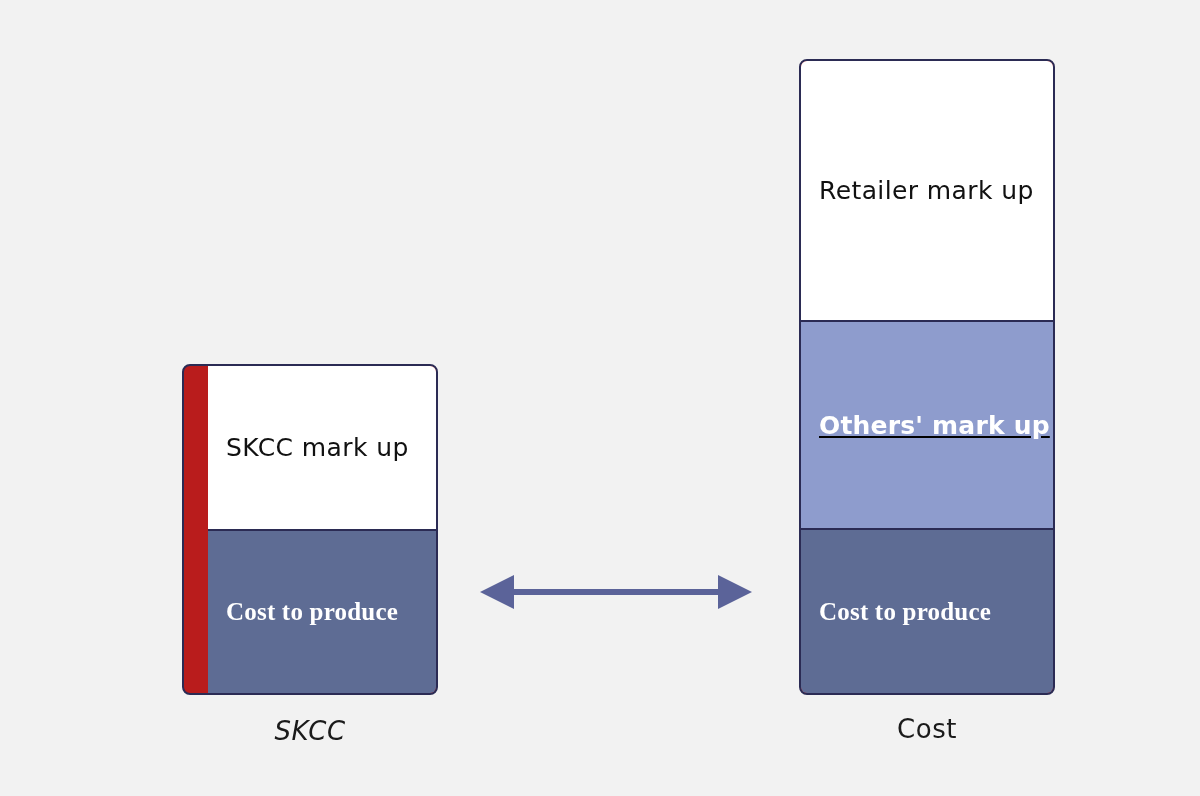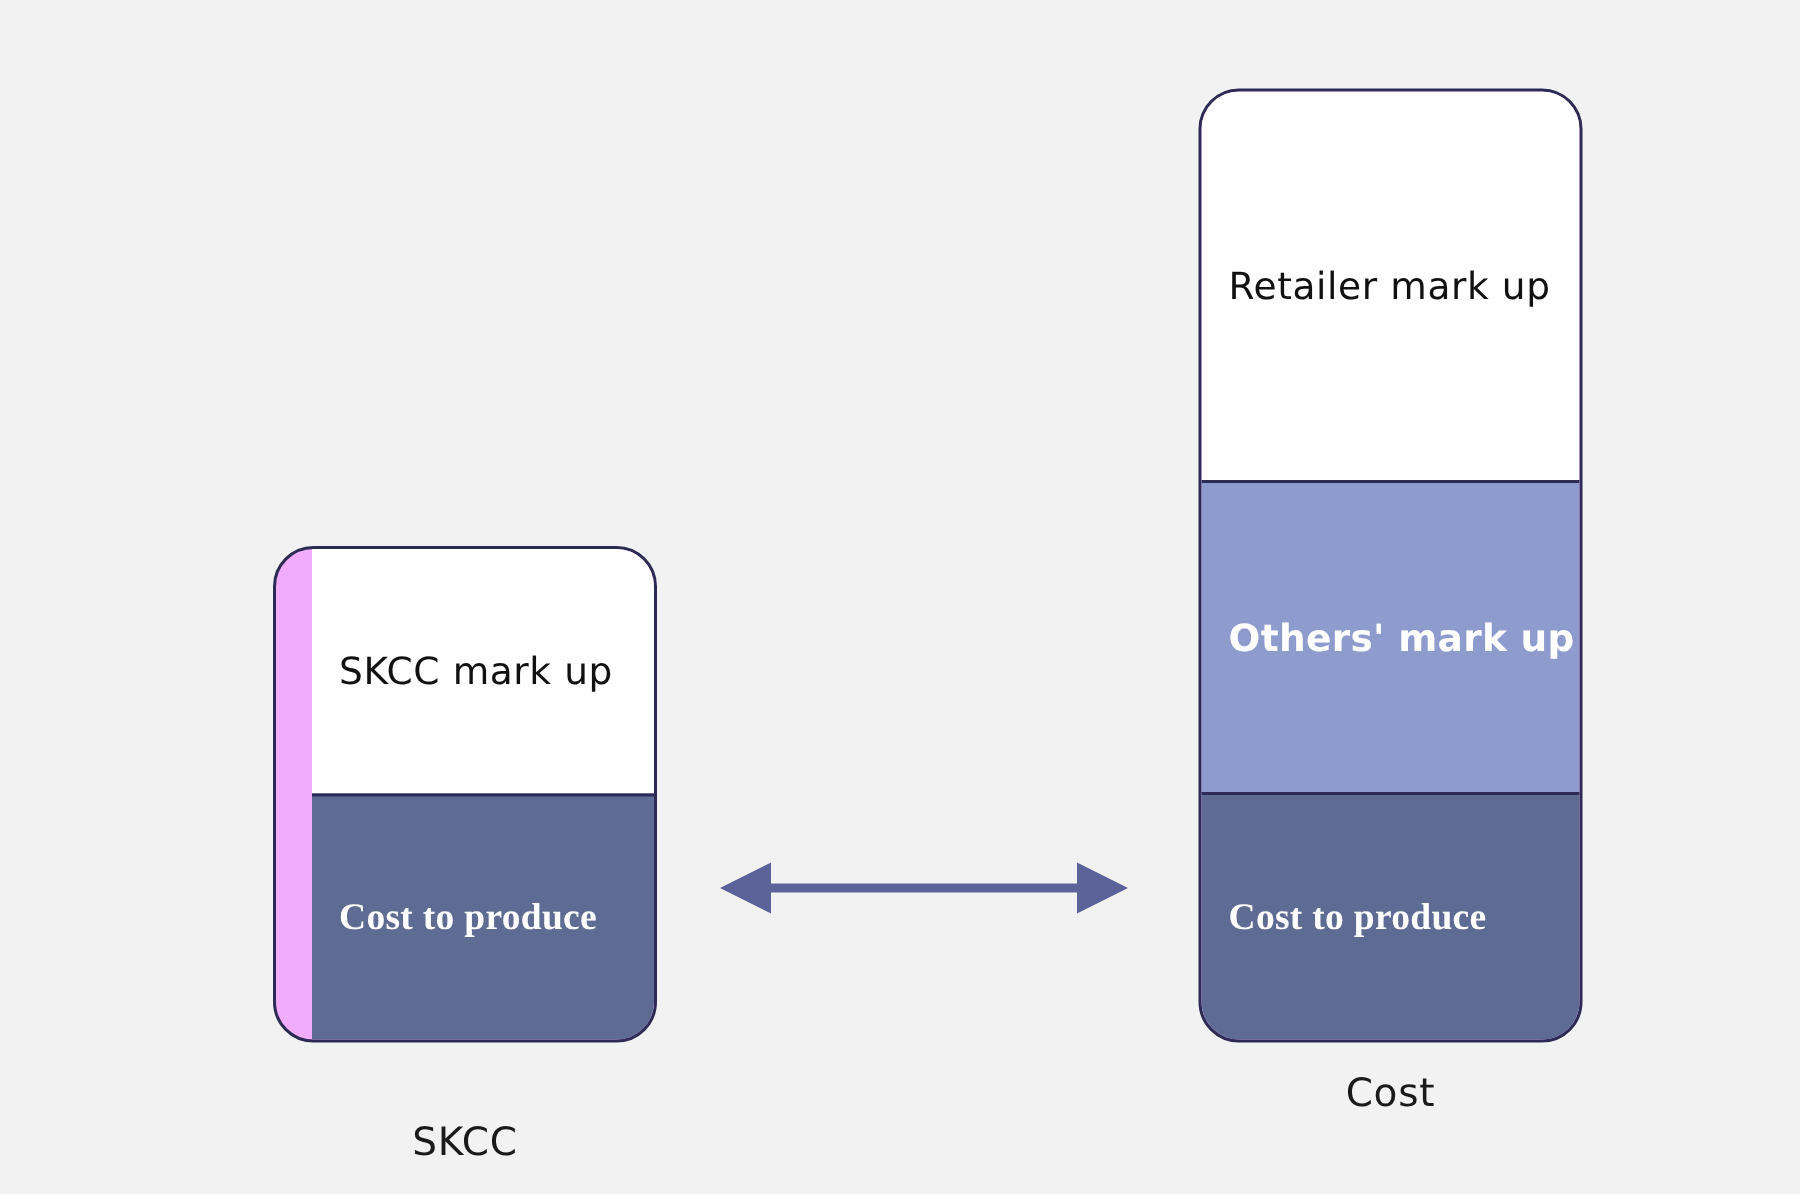"Retailer mark up" .bar { background: #f0abfc -> #b91c1c; border-radius: 27px -> 8px }
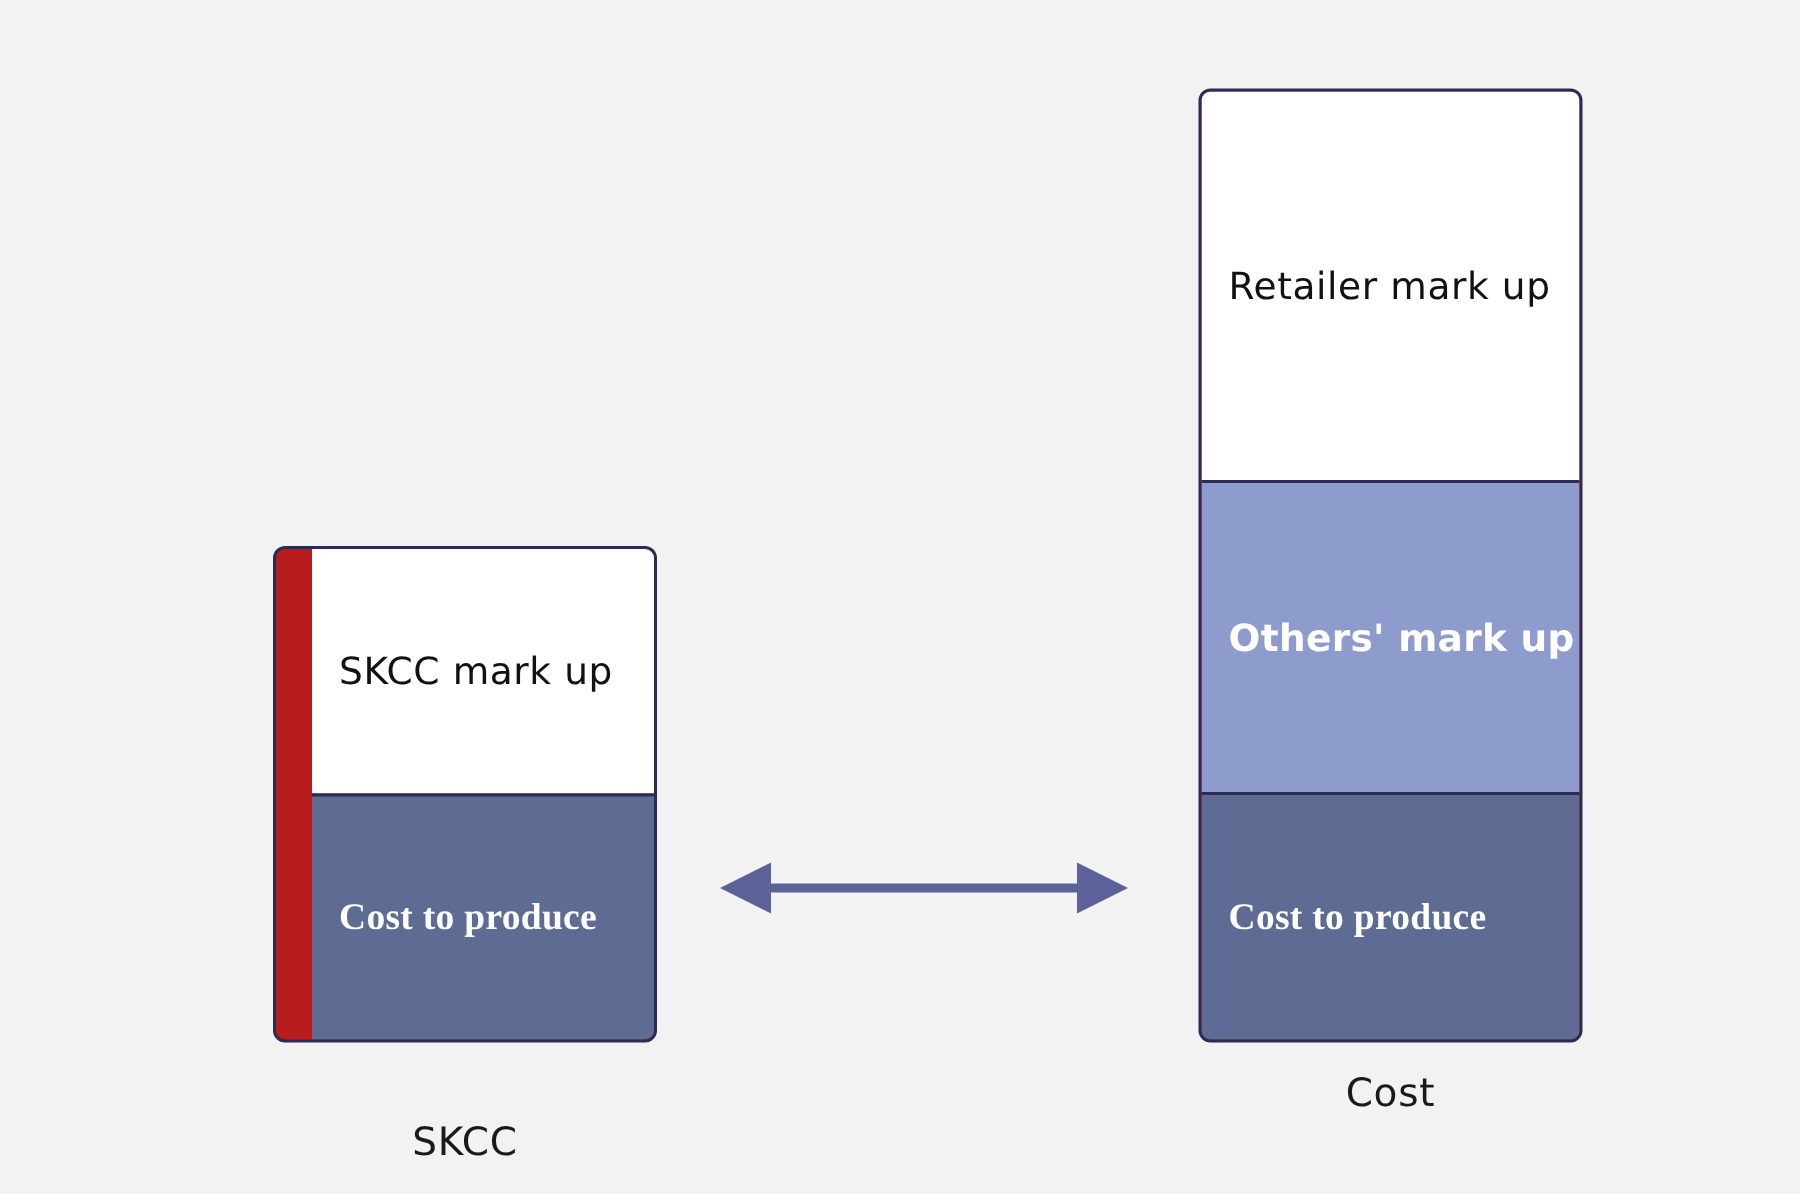"Others' mark up" div.seg { text-decoration: none -> underline }
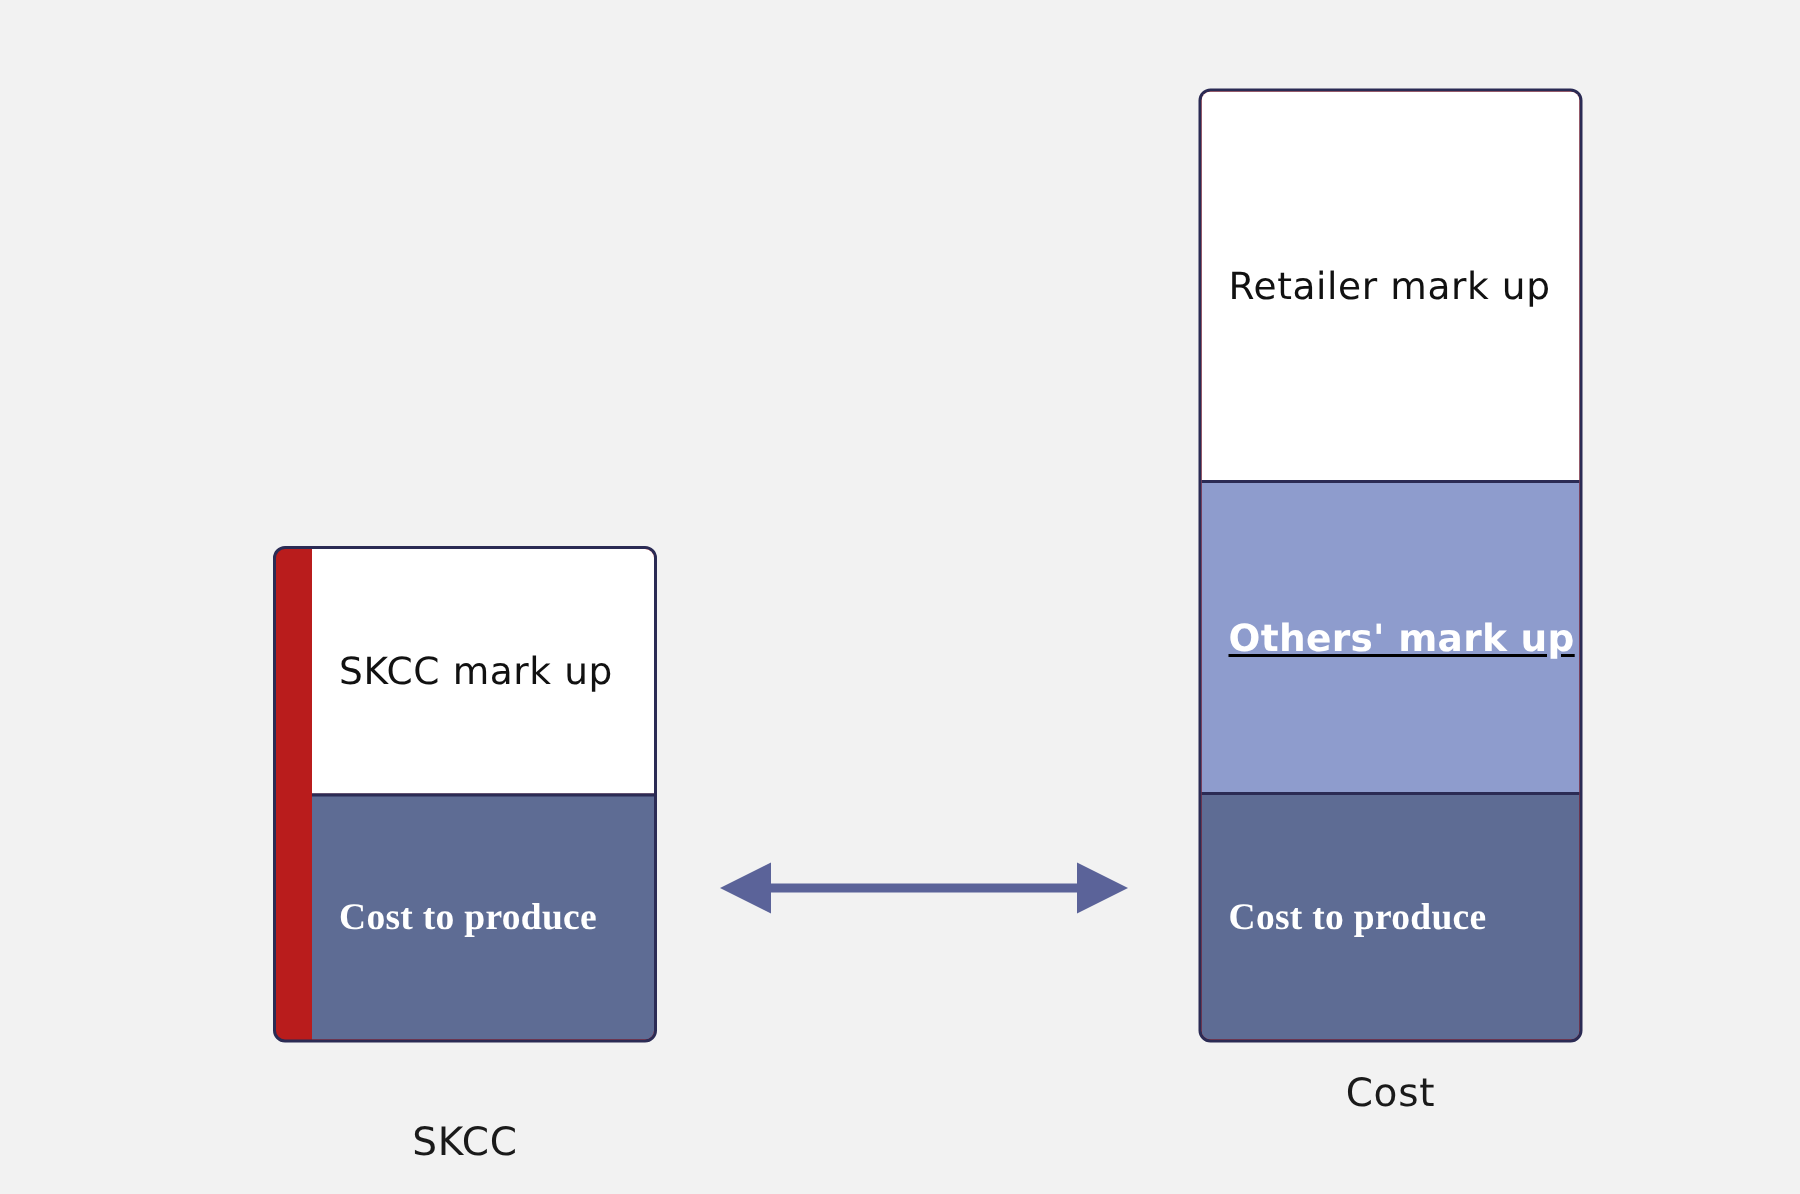"SKCC" div.axis-label { font-style: none -> italic; top: 747px -> 716px }
